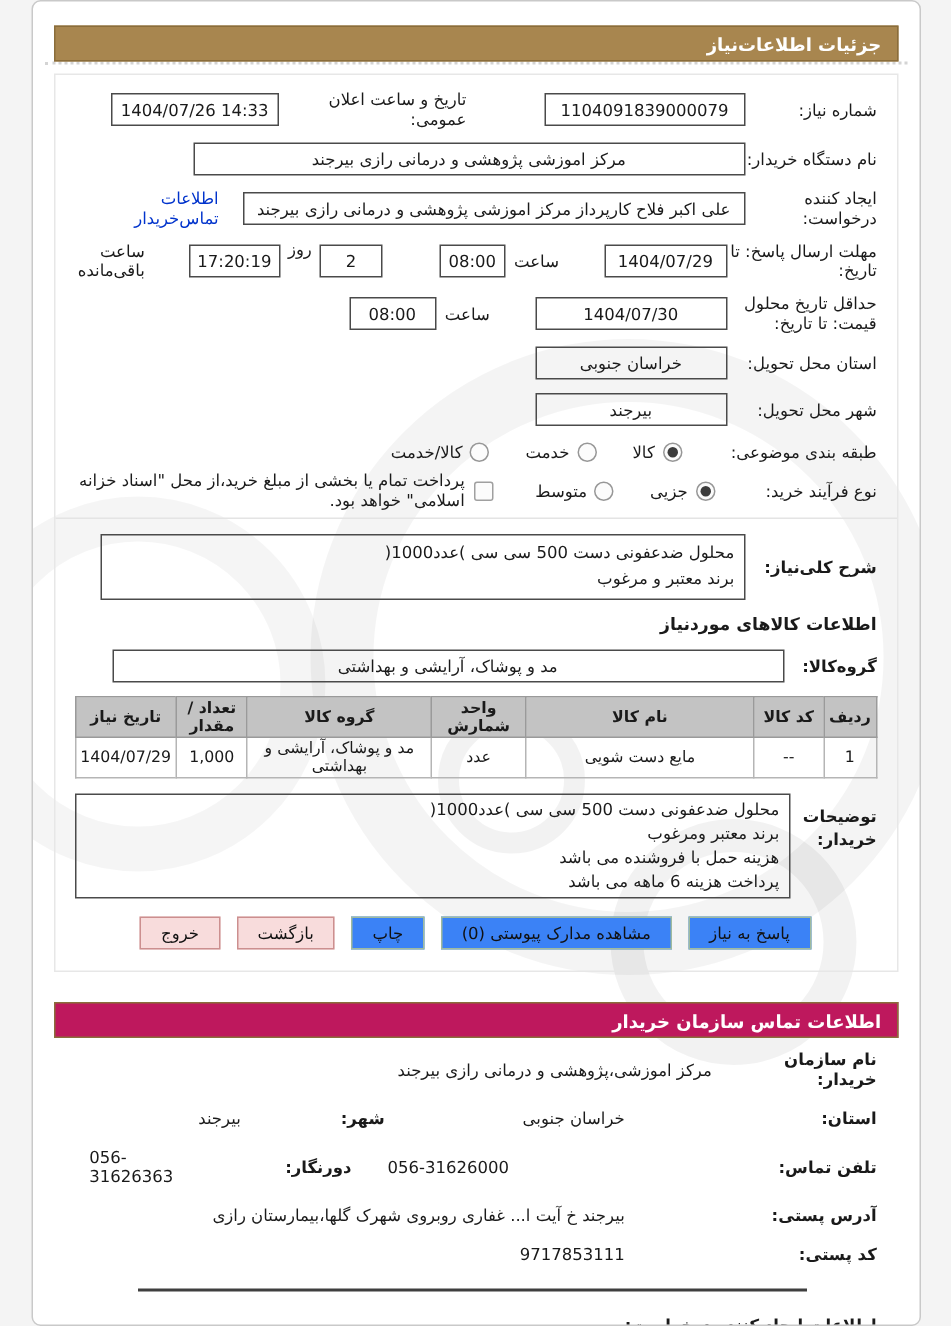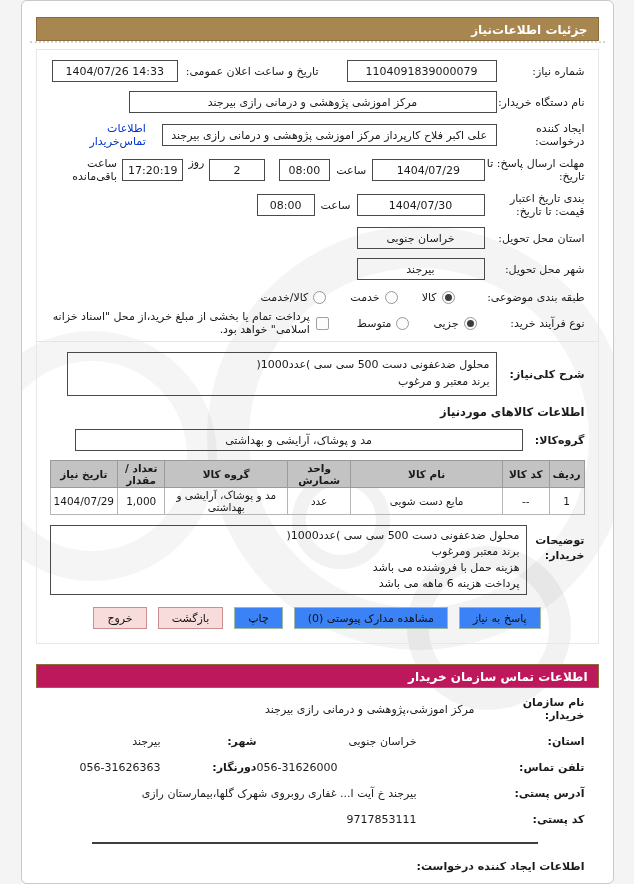"1404/07/26 14:33" .ltr { margin-left: none -> 24px }
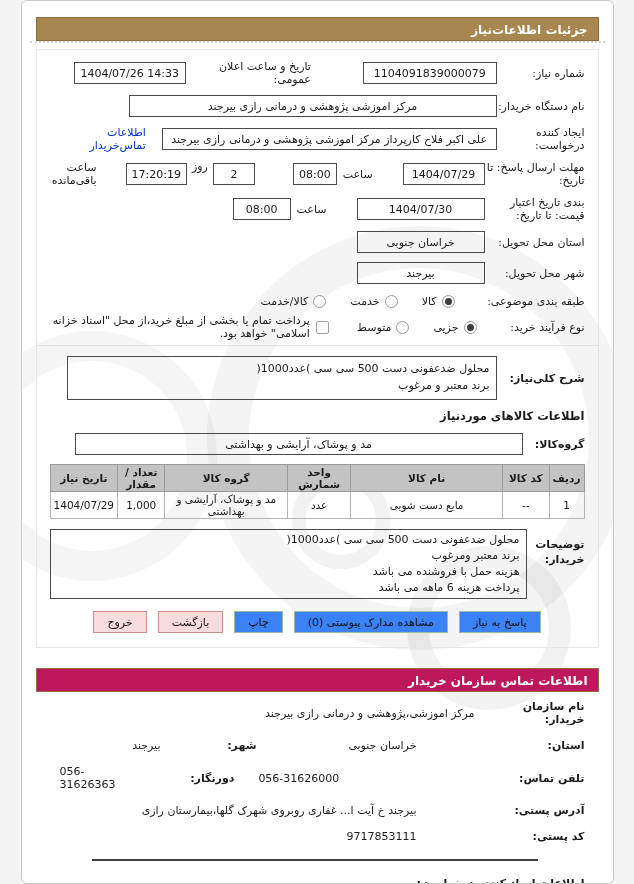"بندی تاریخ اعتبار" span { text: بندی تاریخ اعتبار -> حداقل تاریخ محلول }
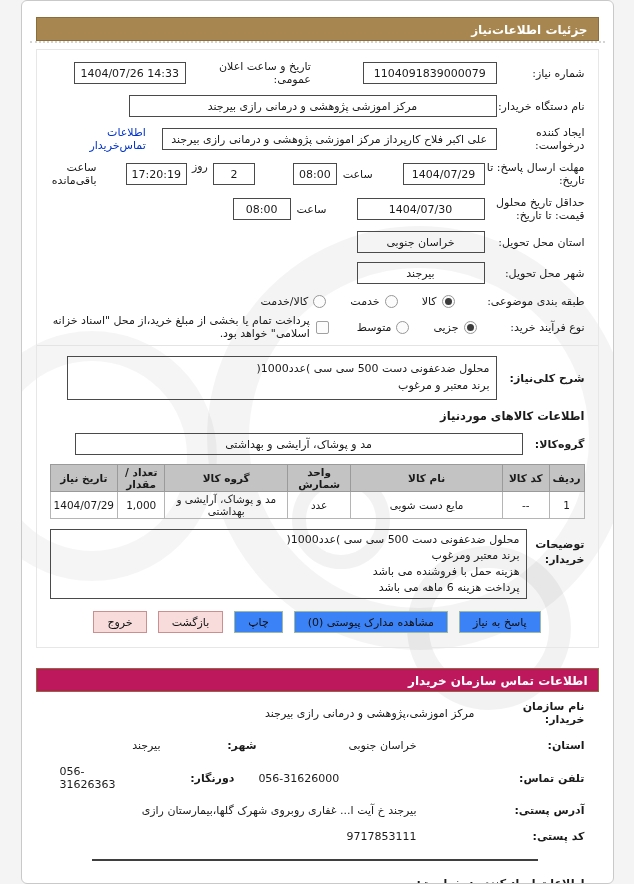"جزیی" .mr8 { font-family: none -> Liberation Serif, serif }
